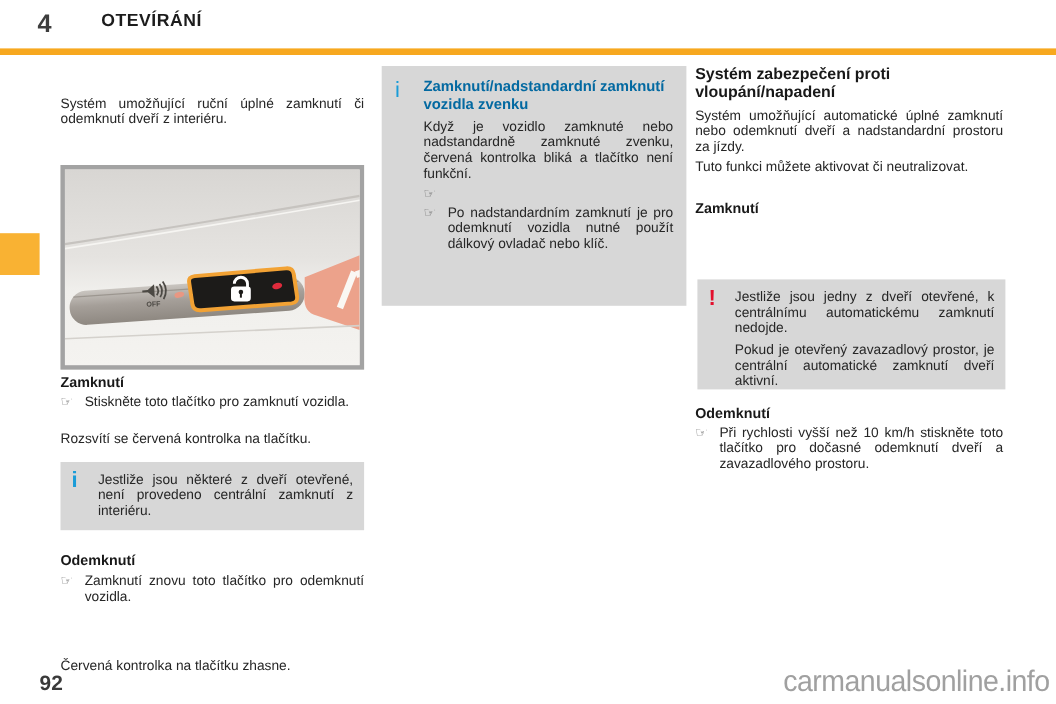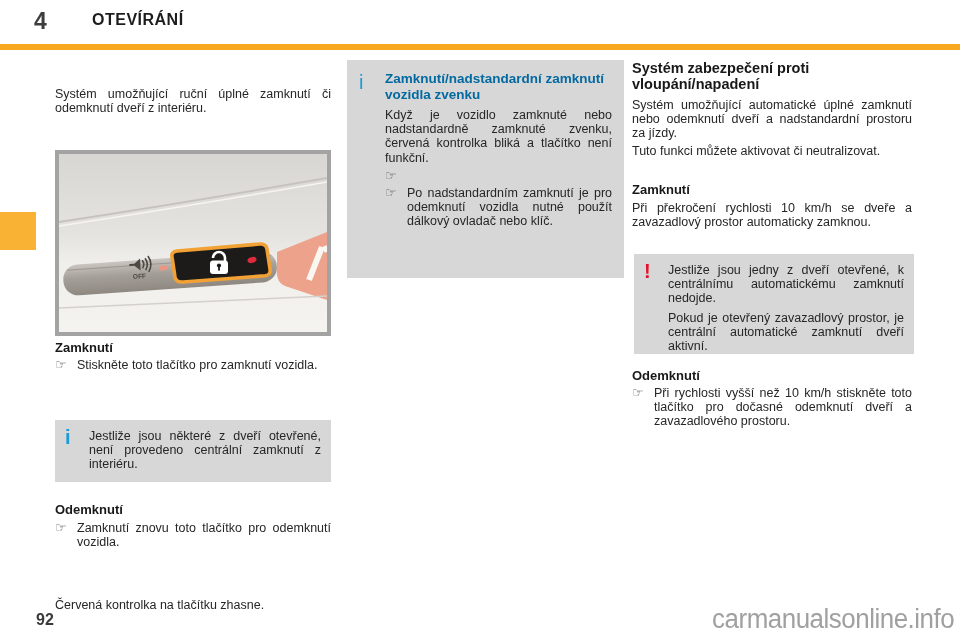"Při překročení rychlosti 10 km/h" div.abs { html: <div>Při překročení rychlosti 10 km/h se dveře a zavazadlový prostor automaticky zamknou.</div> -> none }
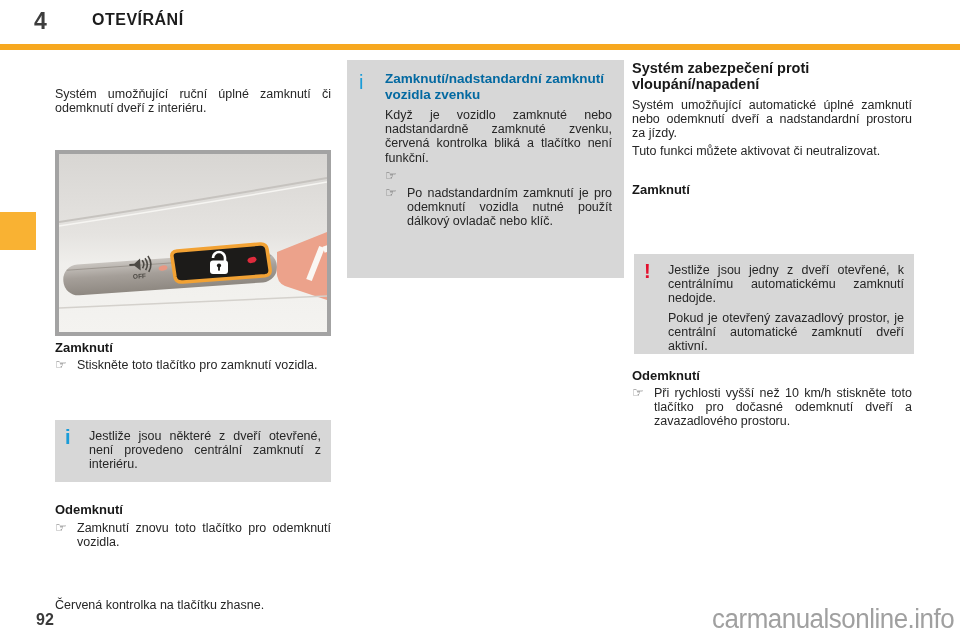"Rozsvítí se červená kontrolka na" div.abs { html: none -> <div>Rozsvítí se červená kontrolka na tlačítku.</div> }
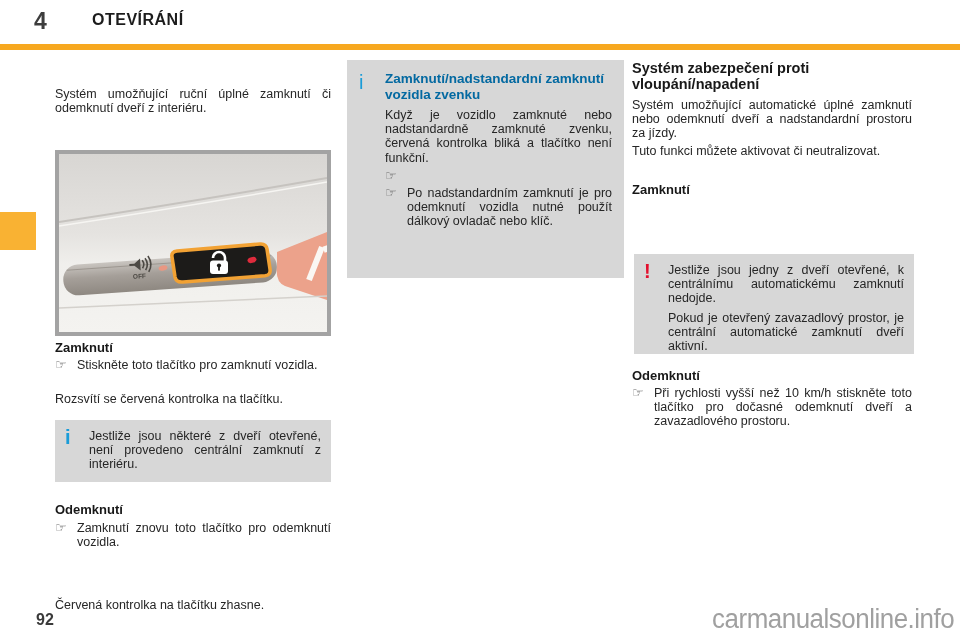"92" .page-num { font-size: 16px -> 19px }
